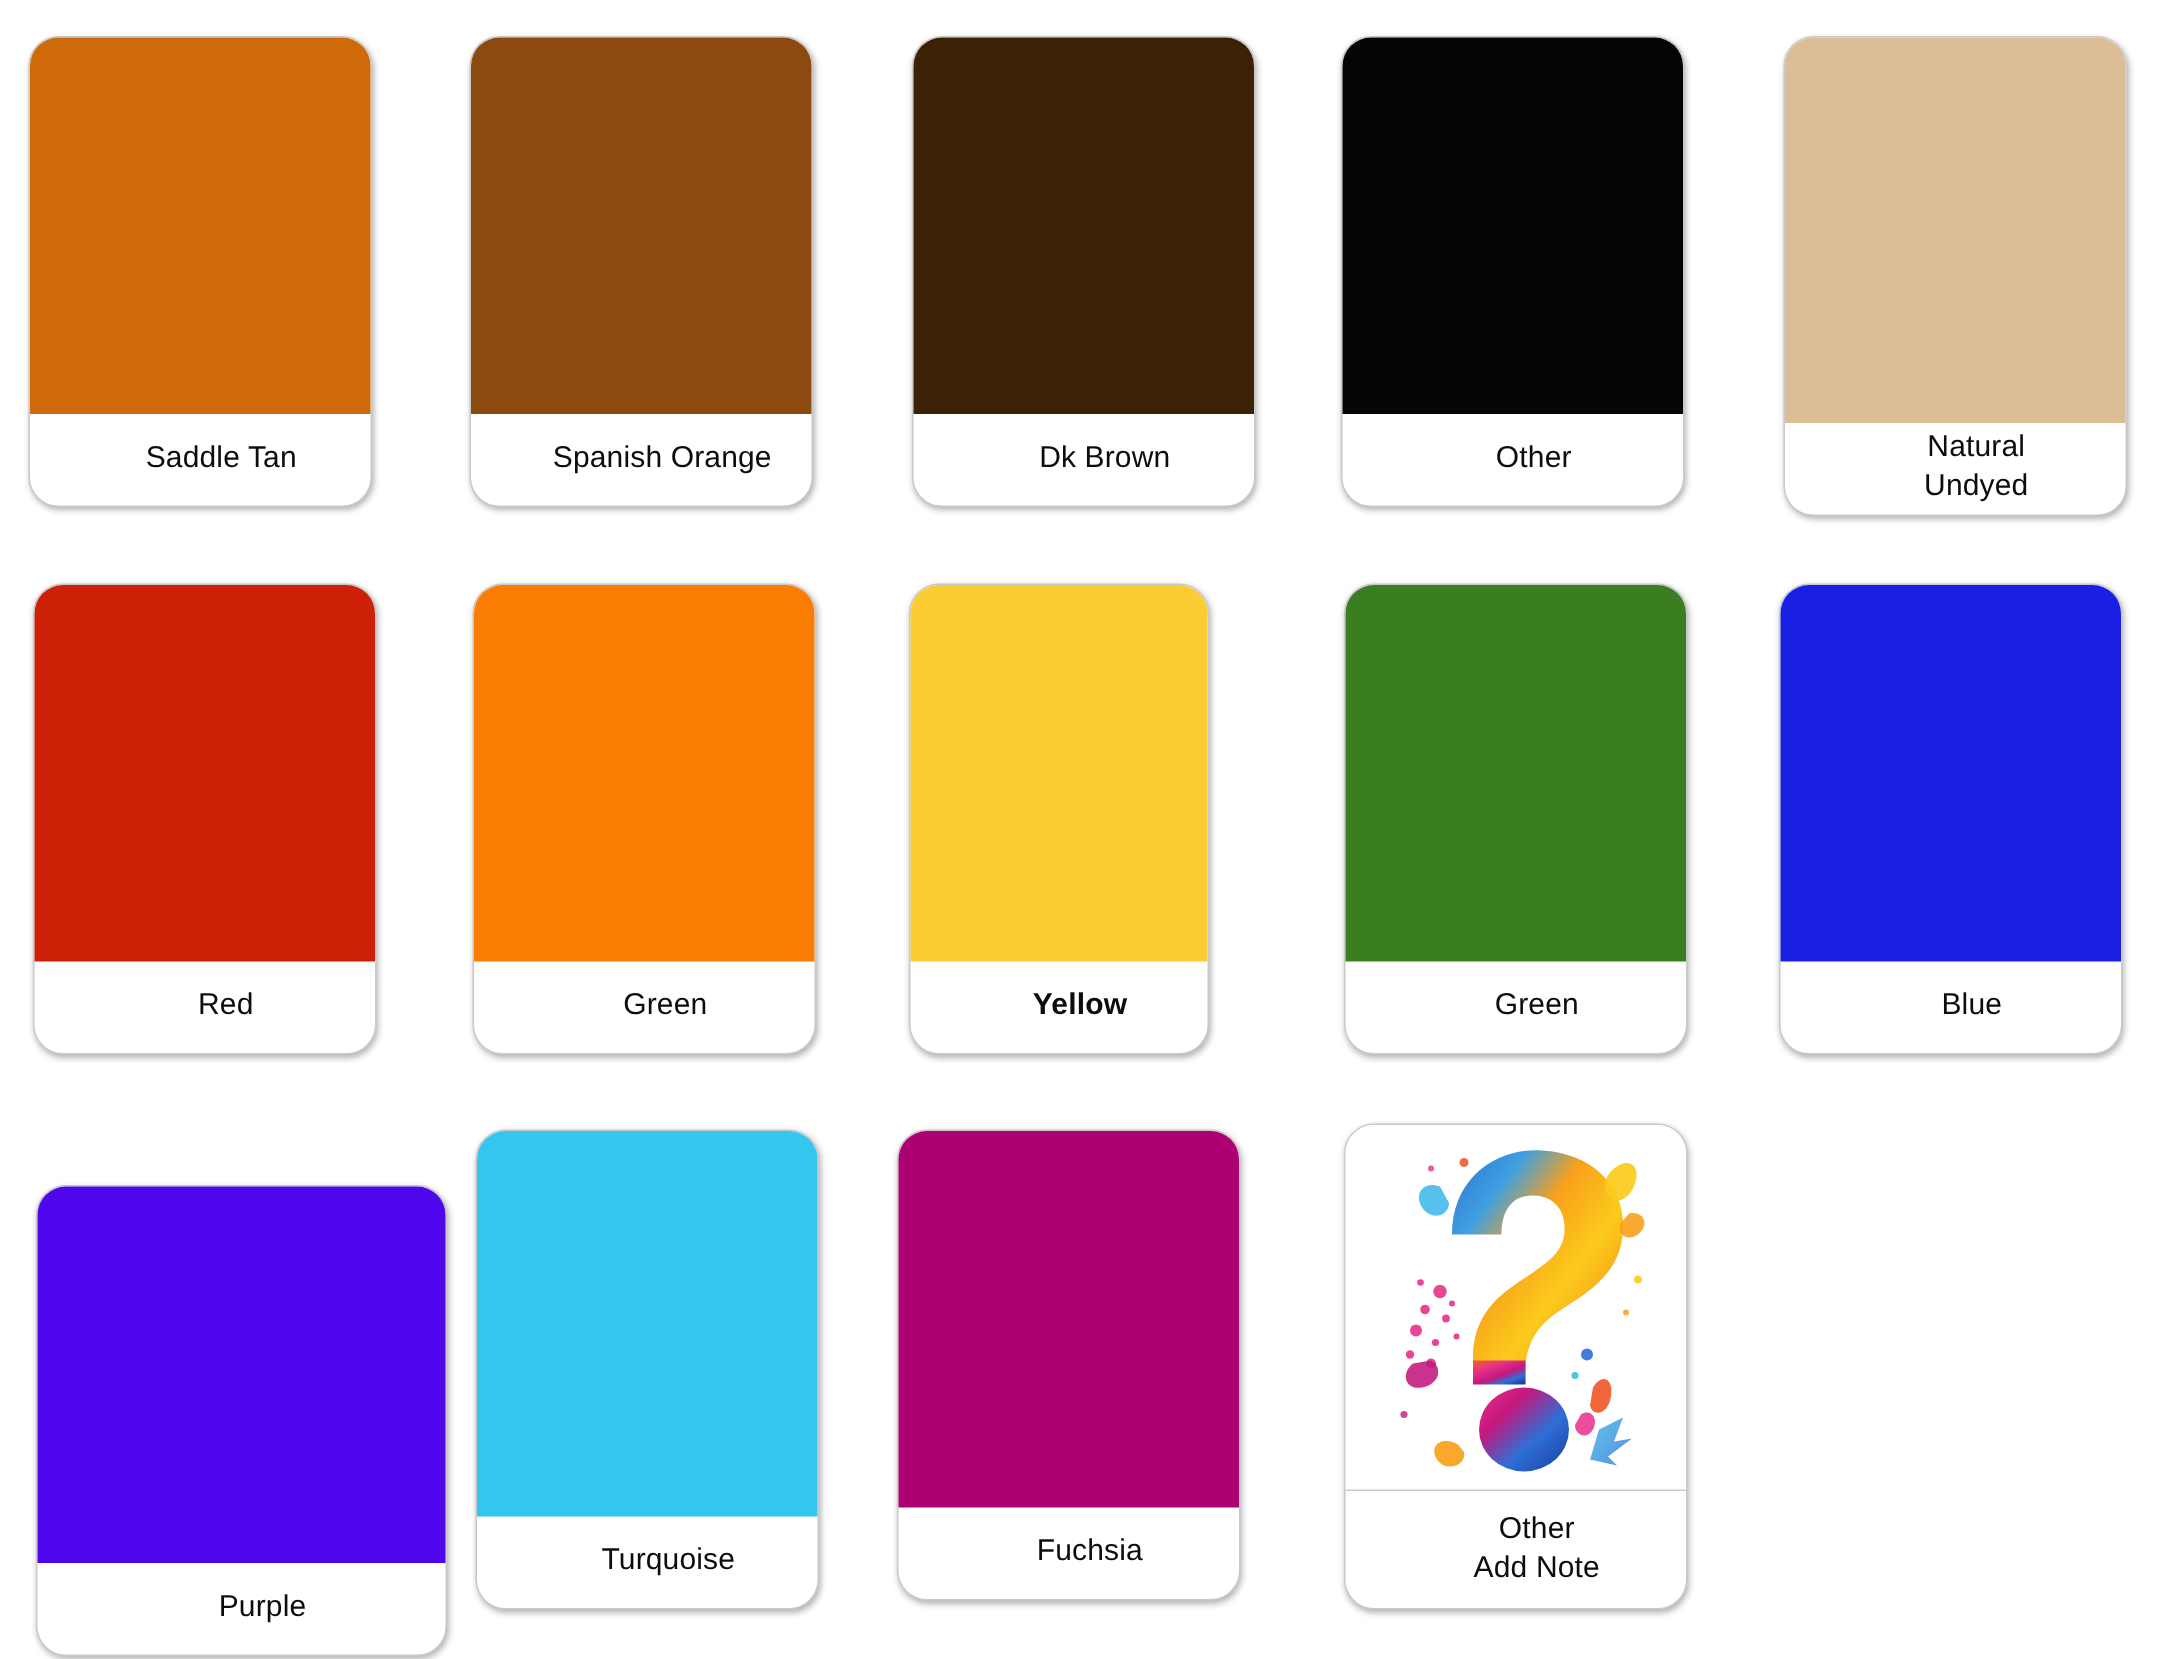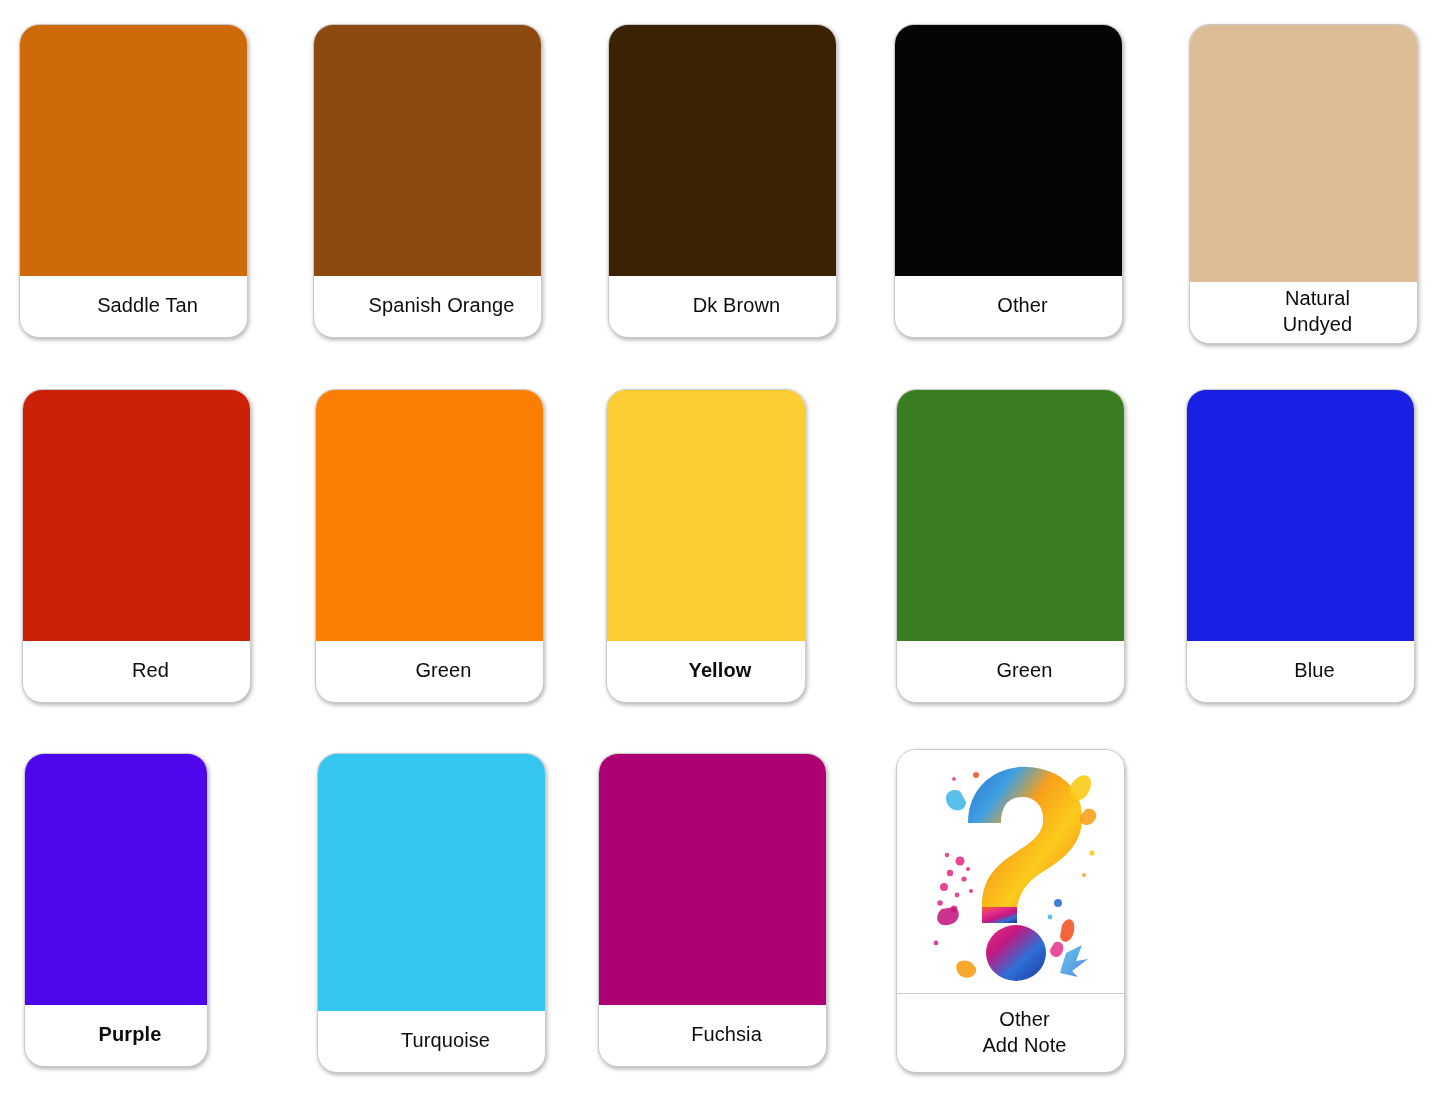"Purple" div.swatch-card { font-weight: bold -> none; top: 753px -> 790px; width: 184px -> 274px }
